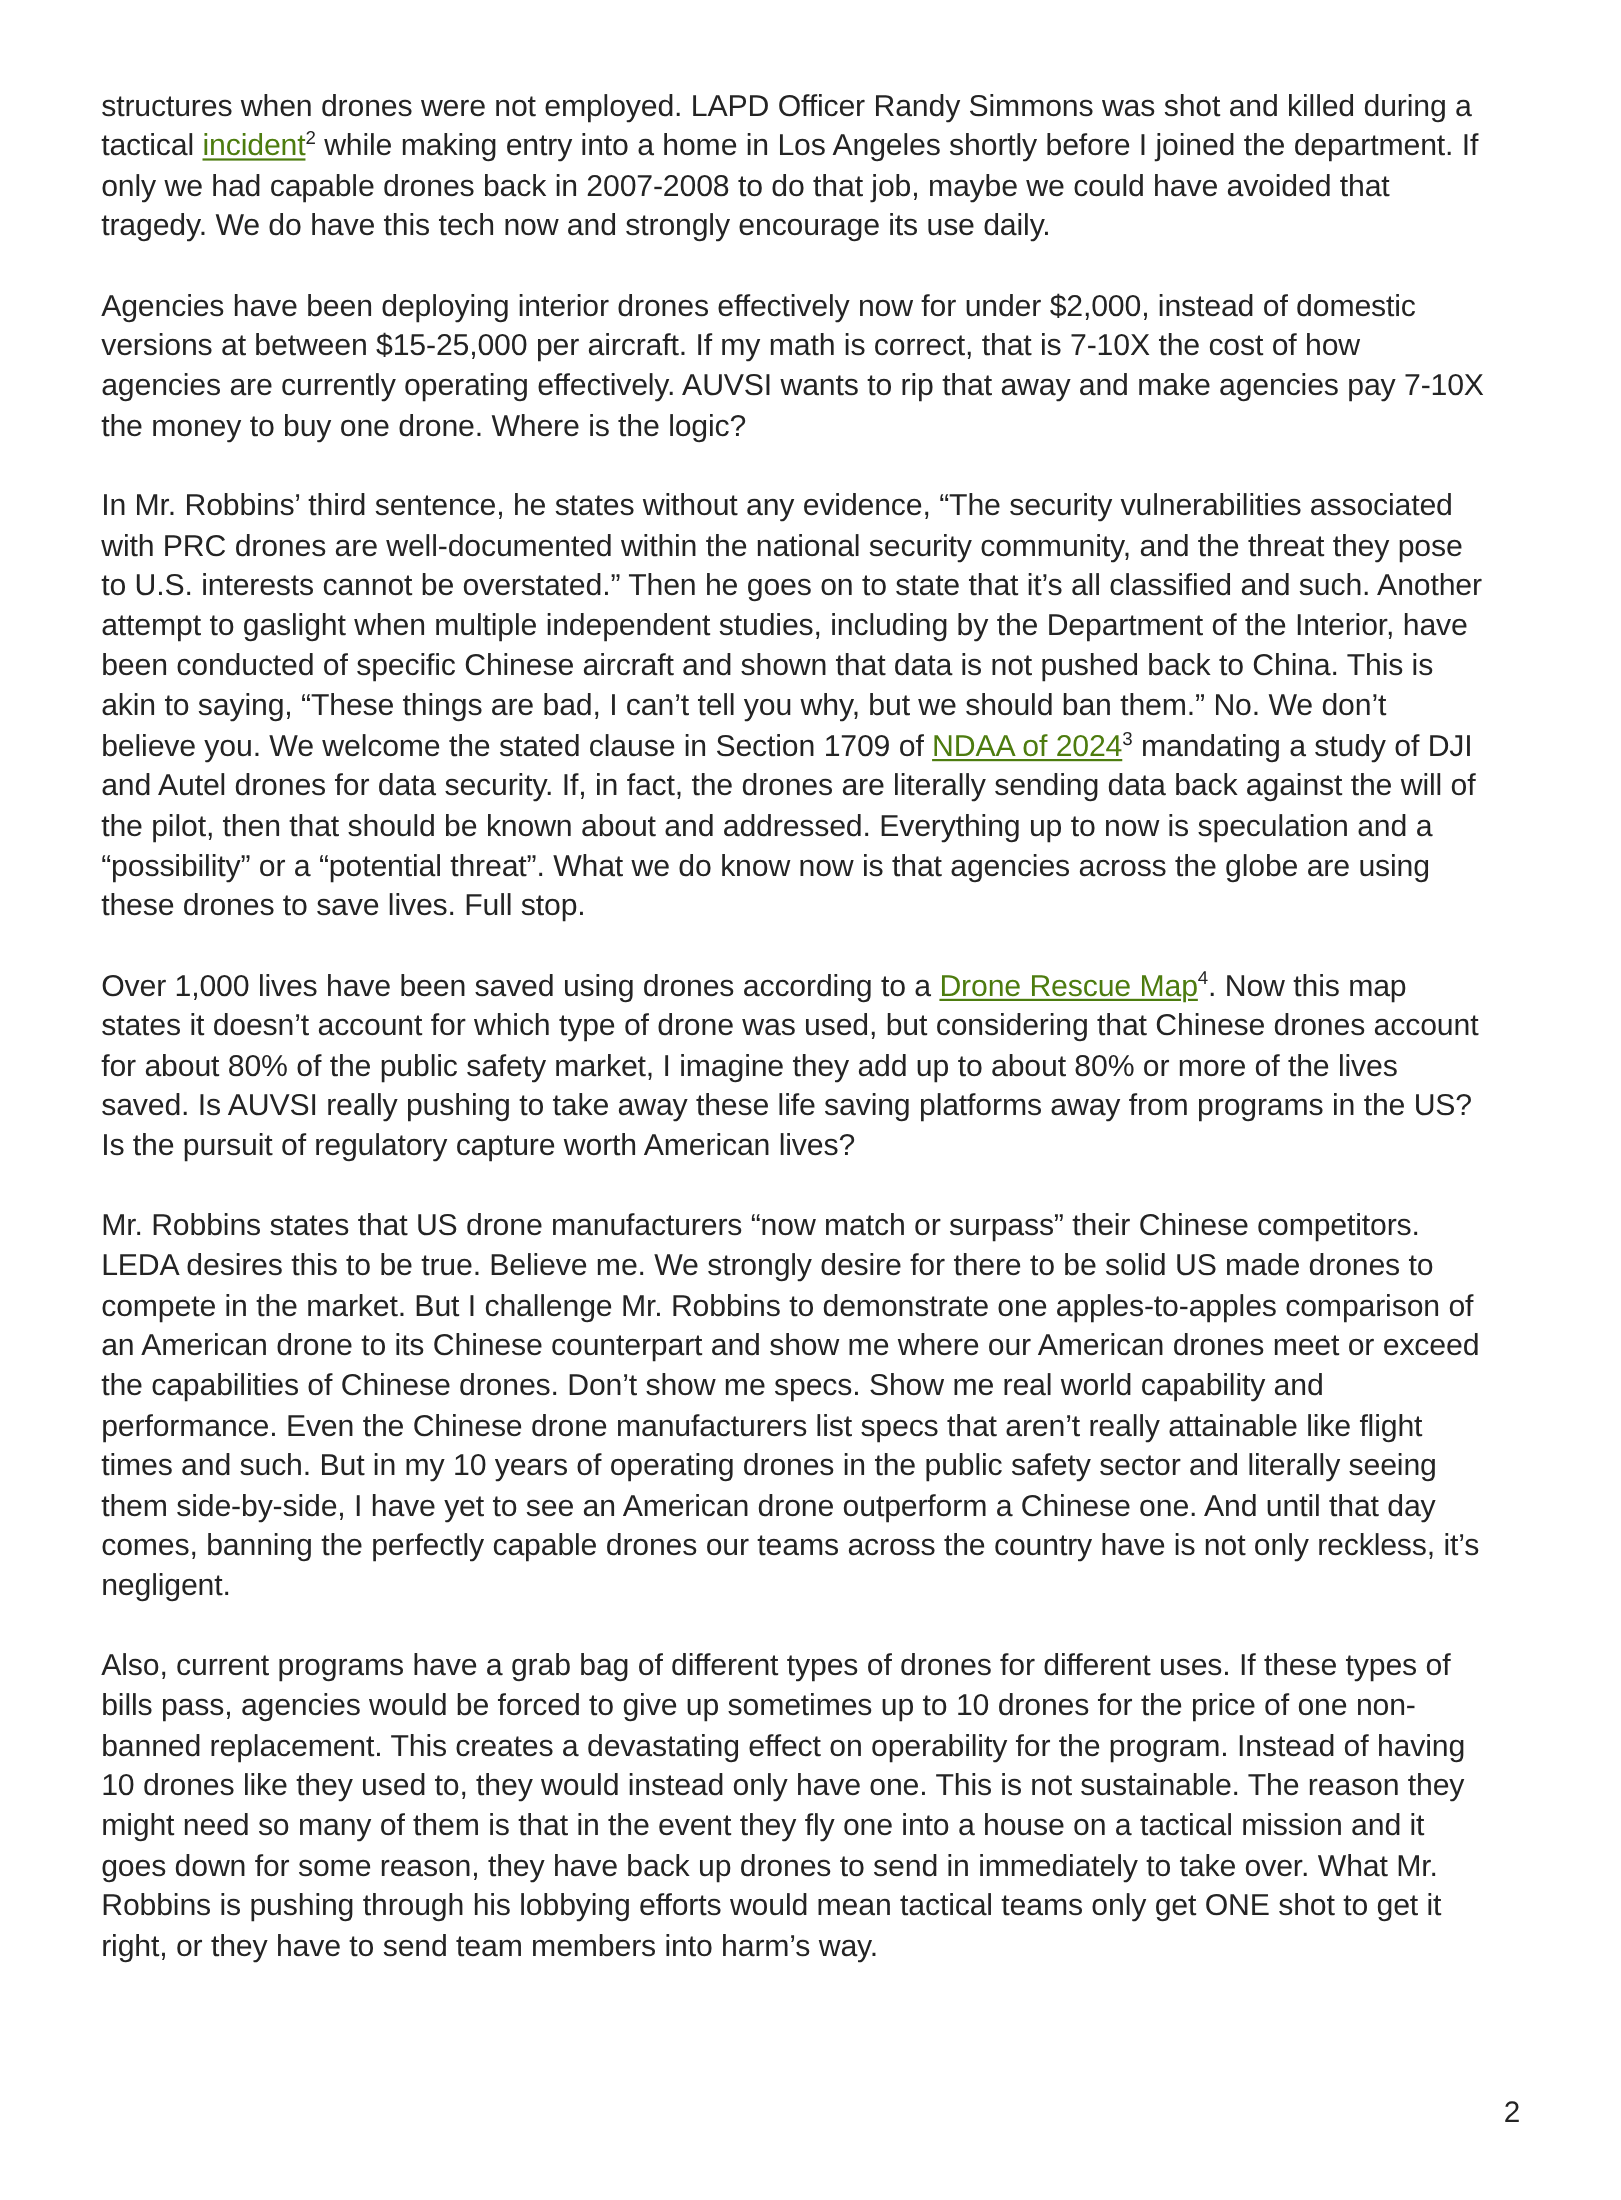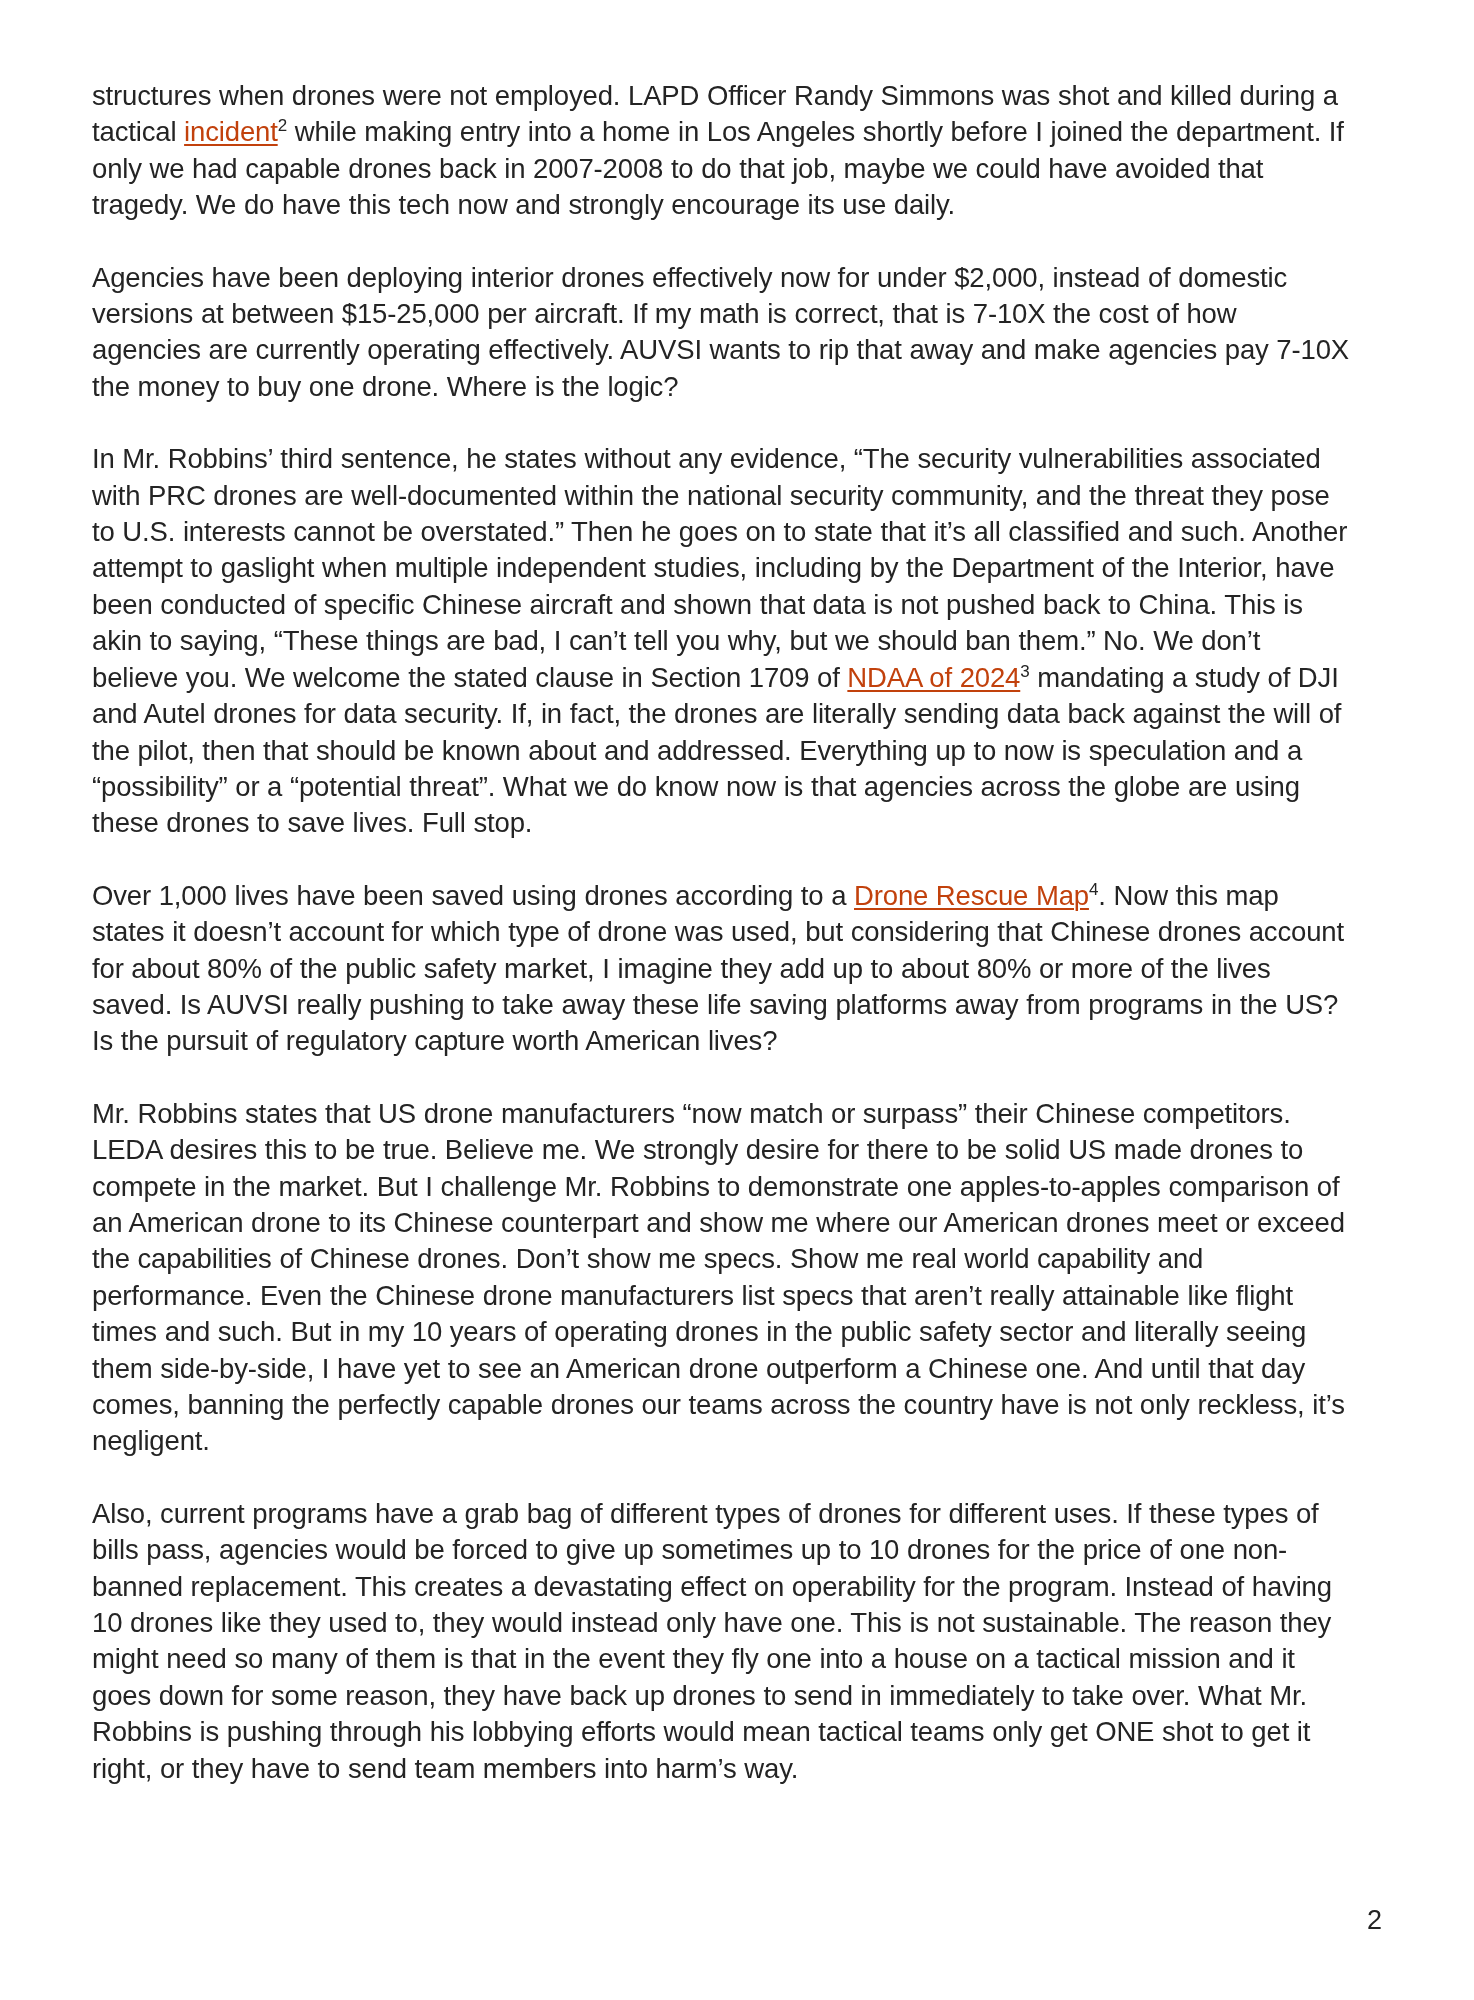"incident" .link { color: #c2410c -> #4d7c0f }
